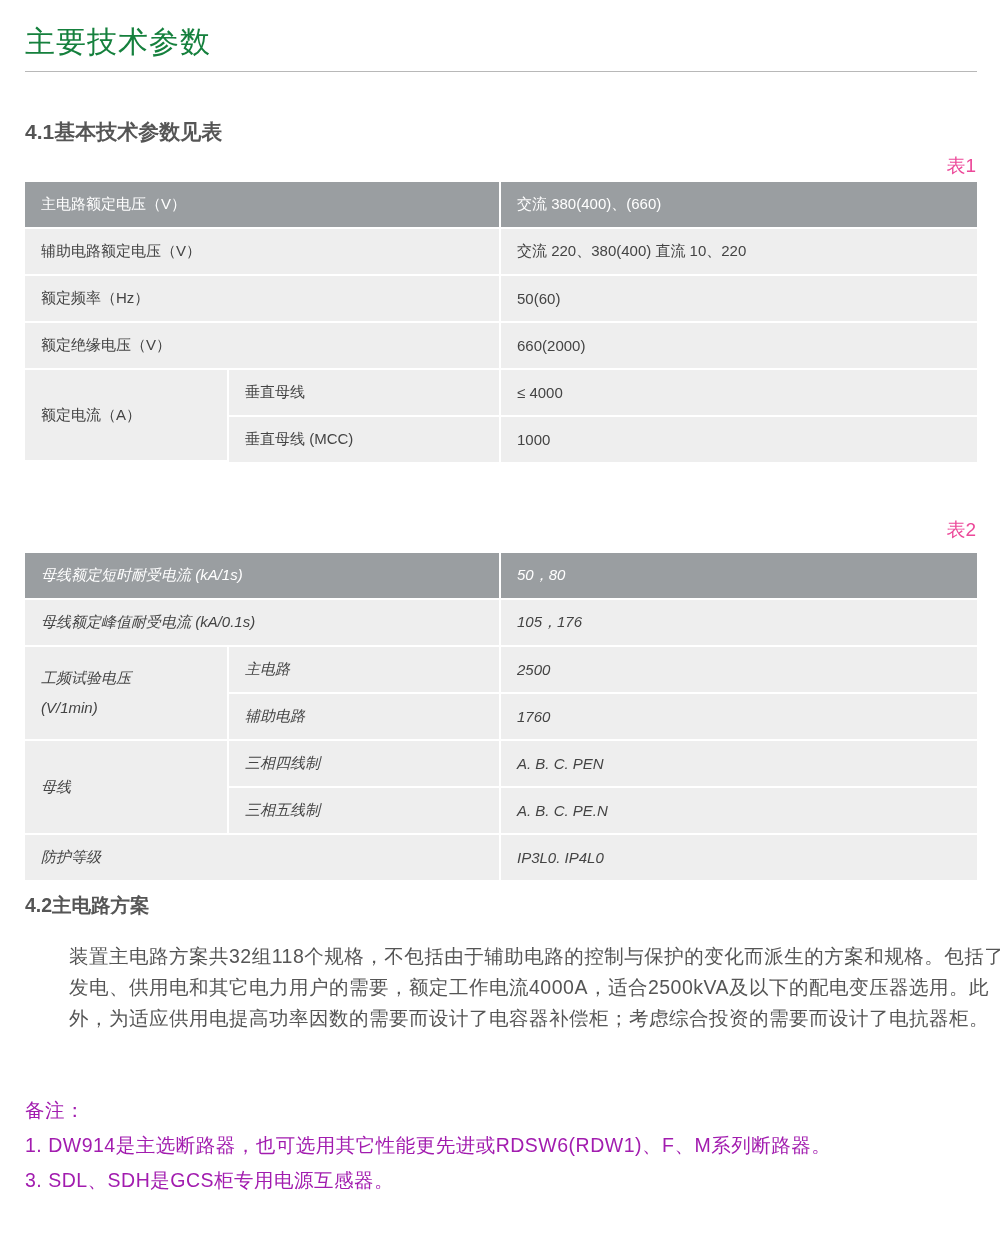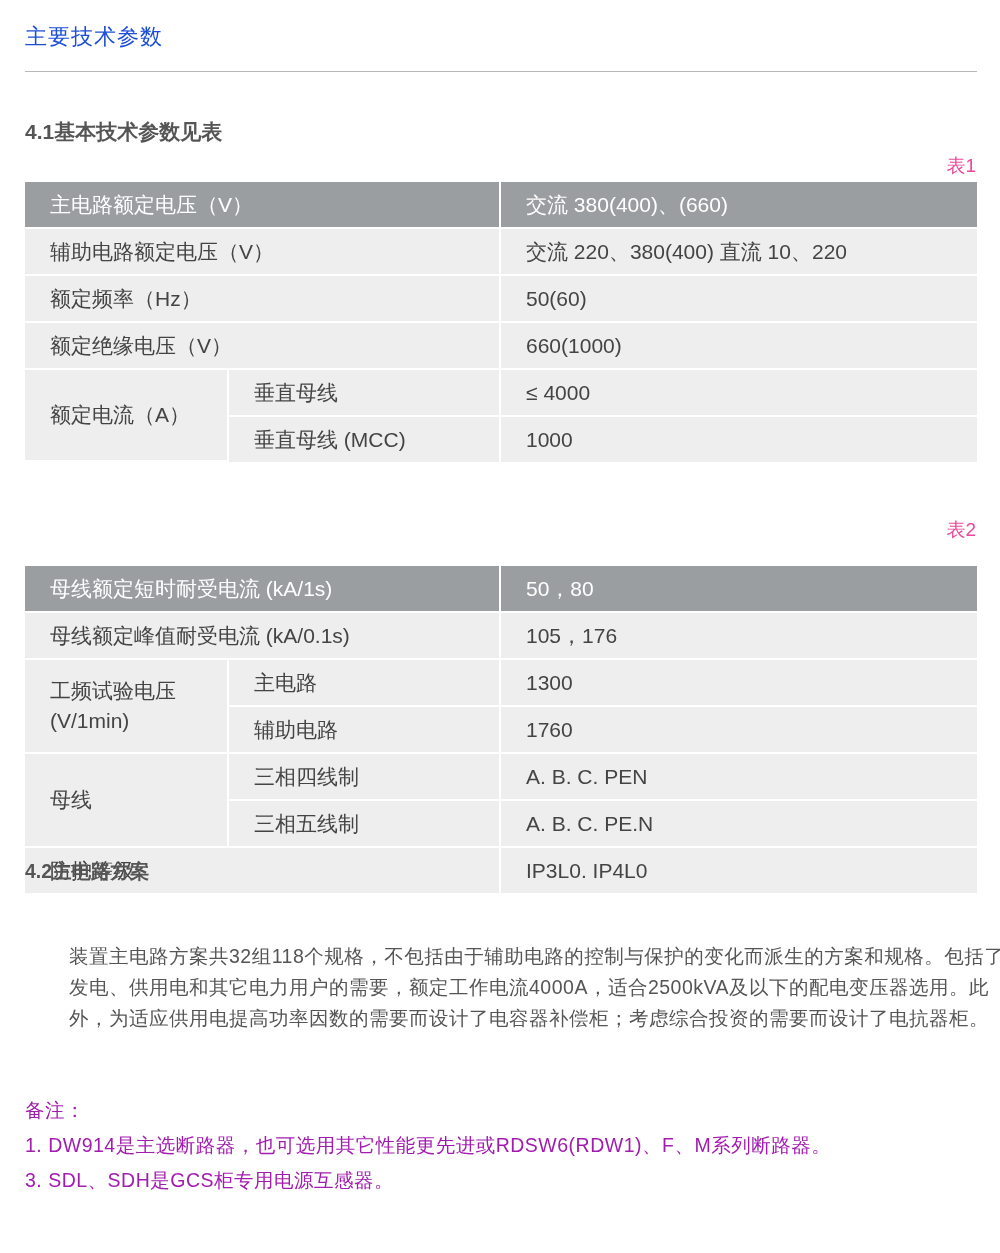"主要技术参数" .page-title { color: #1d4ed8 -> #15803d; font-size: 22px -> 30px }
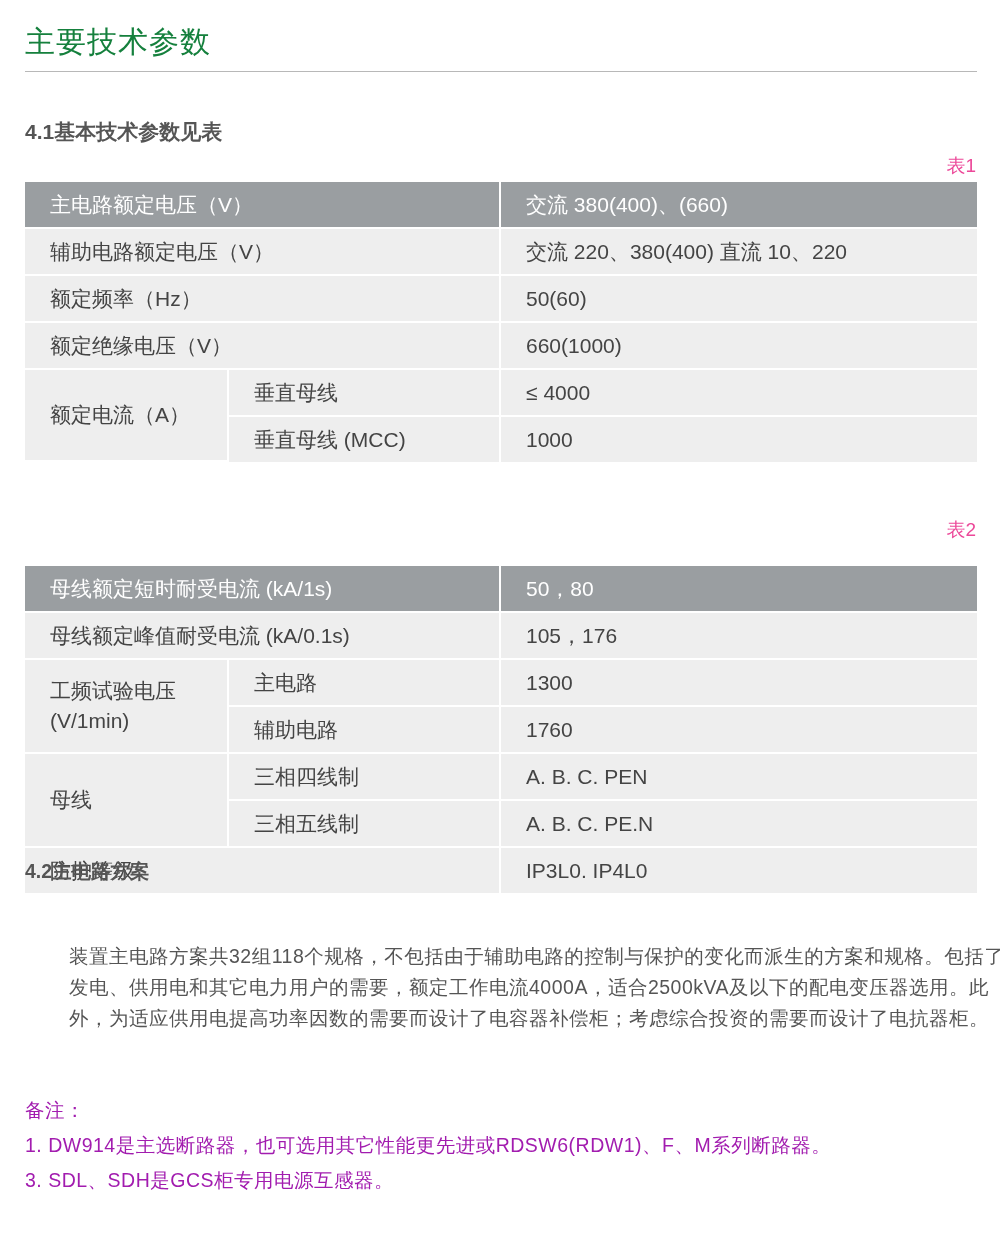"主电路额定电压（V）" table.spec td { font-size: 21px -> 15px; padding: 0 0 0 25px -> 0 0 0 16px }
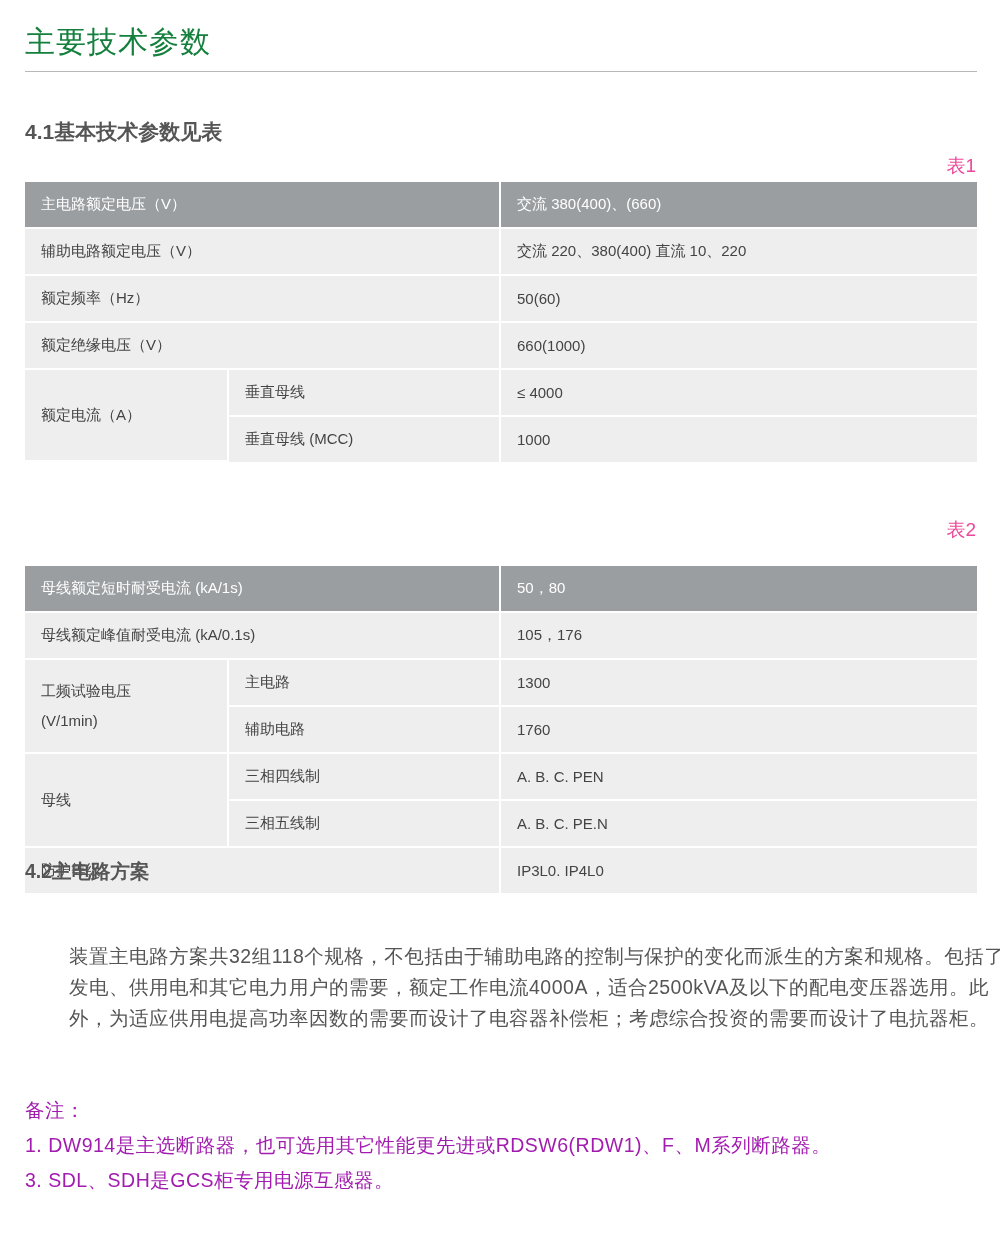"660(1000)" td { text: 1000 -> 2000 }
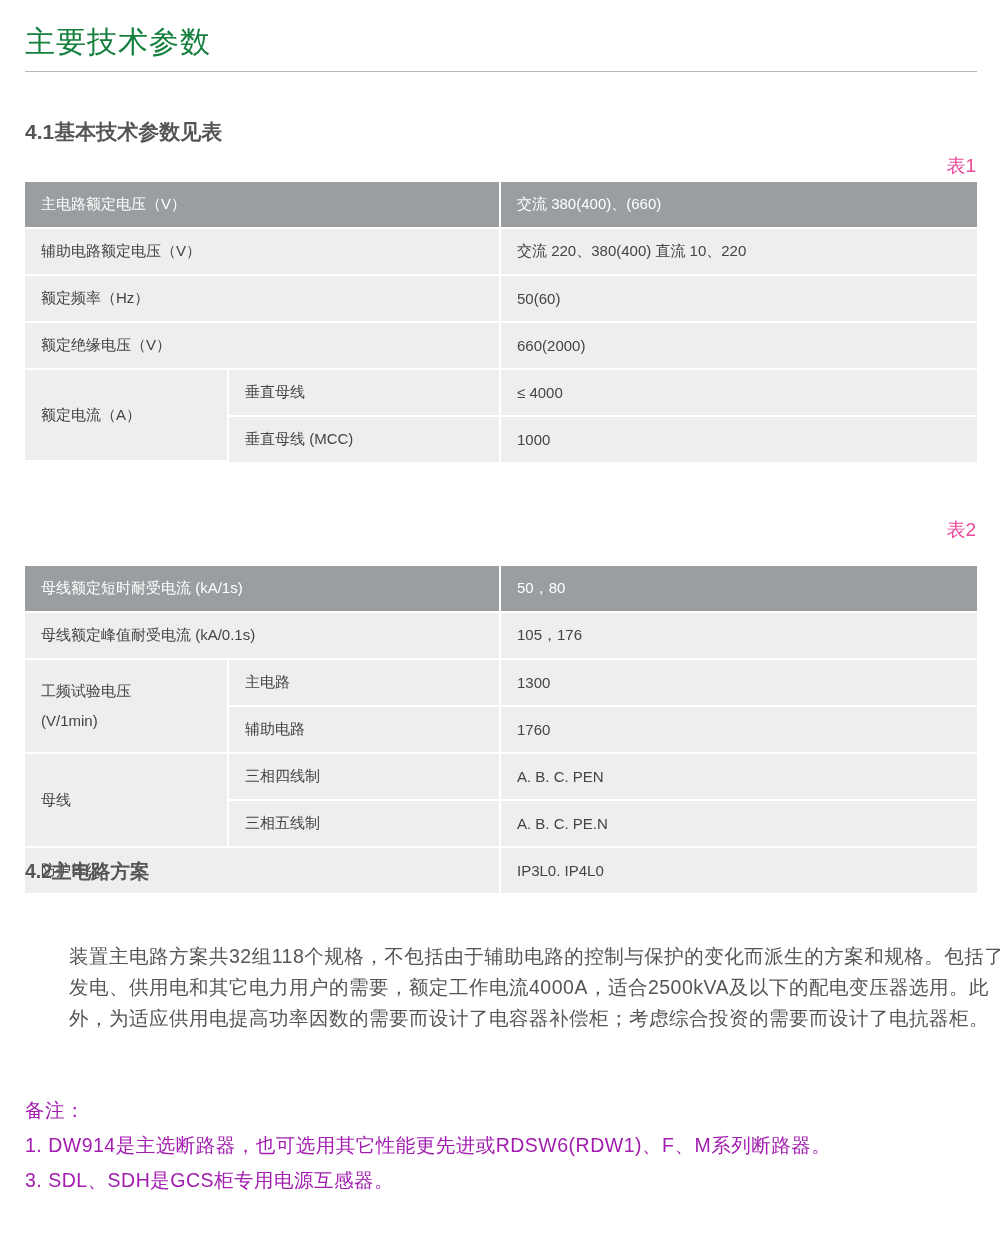"母线额定短时耐受电流 (kA/1s)" table.spec { font-style: none -> italic; top: 566px -> 553px }
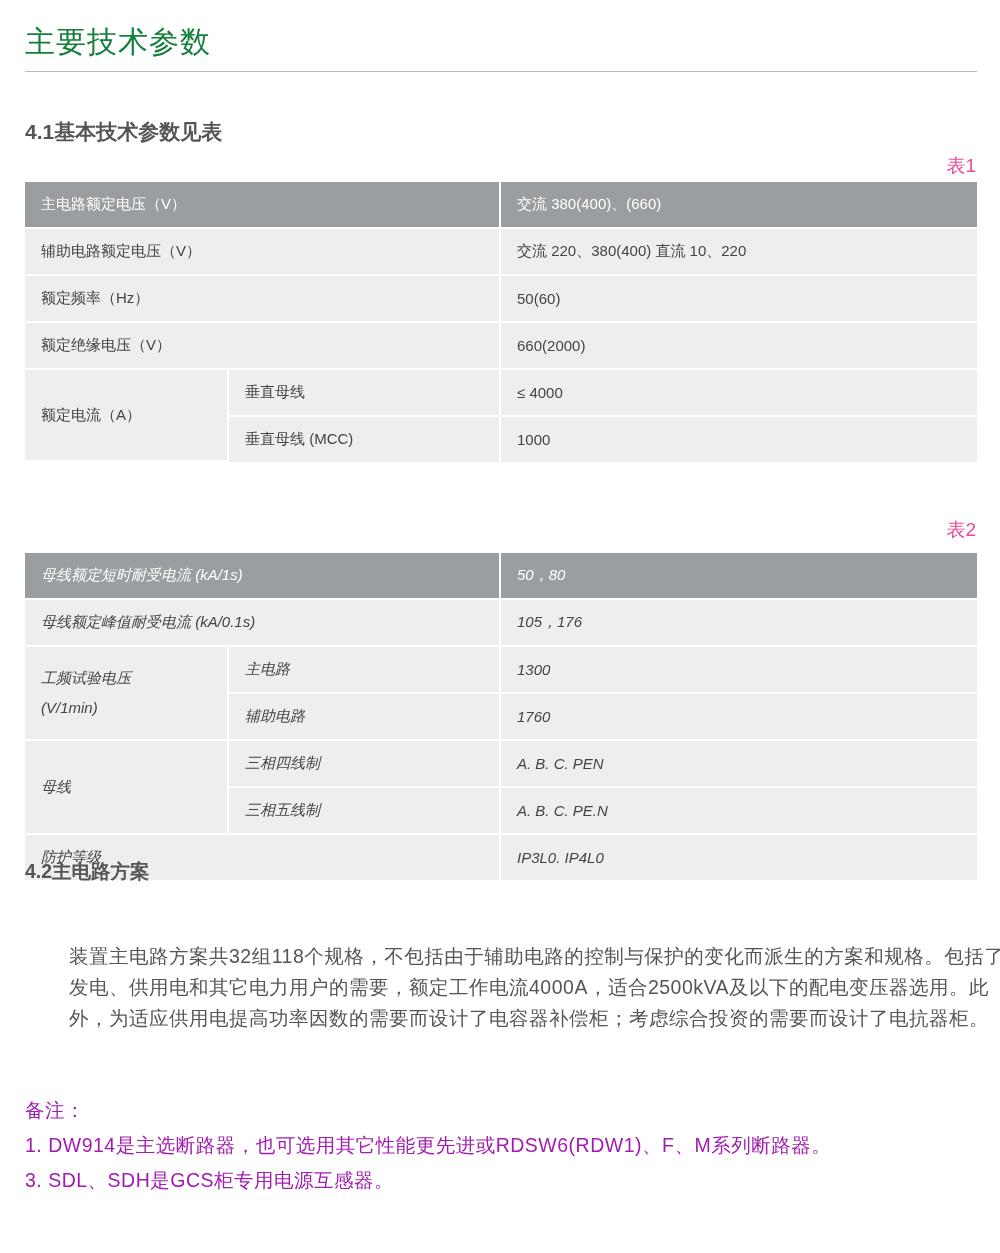"1300" td { text: 1300 -> 2500 }
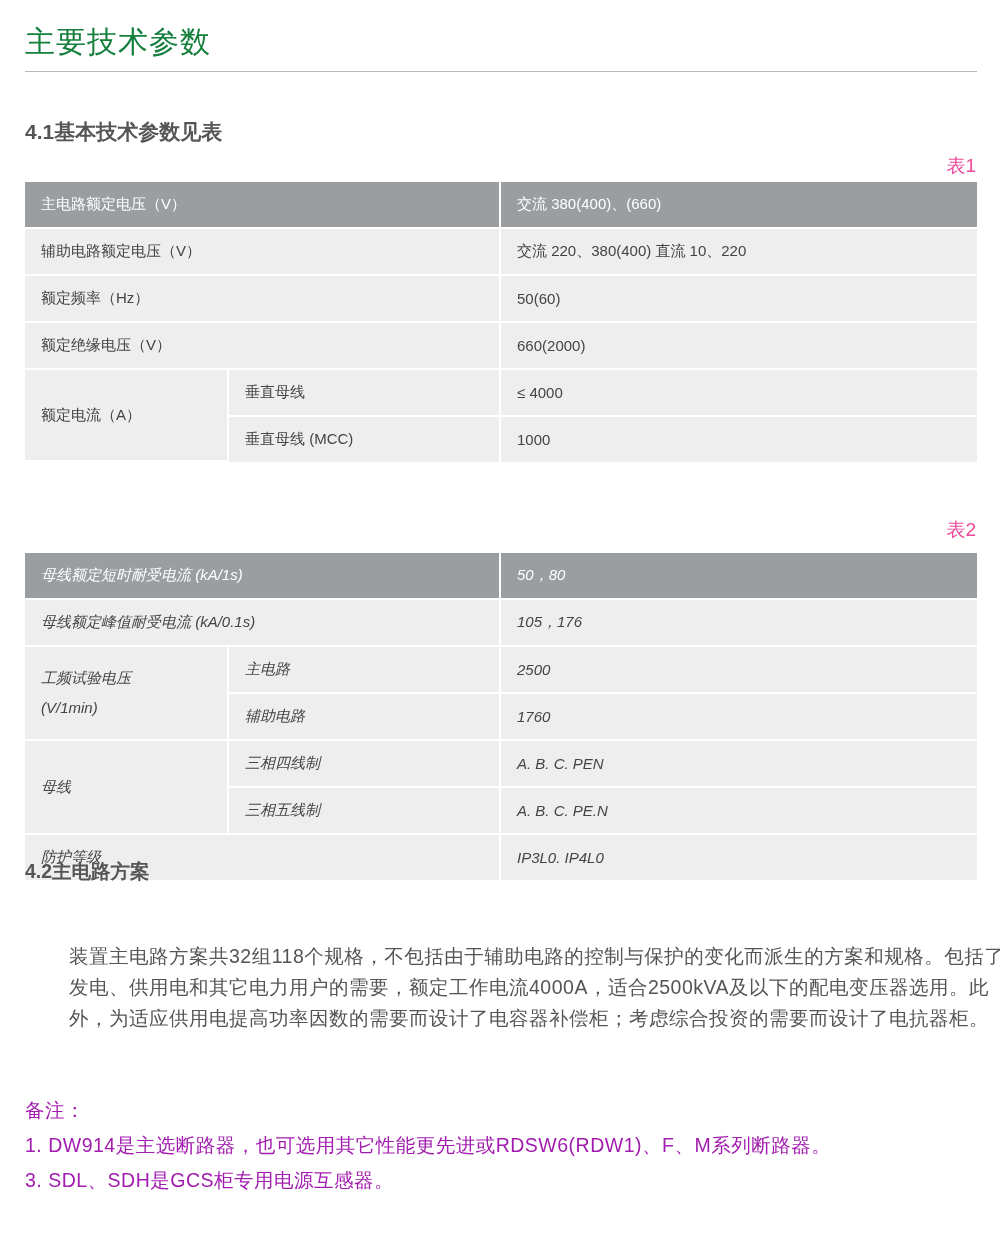"4.2主电路方案" div.section-heading { top: 858px -> 892px }
